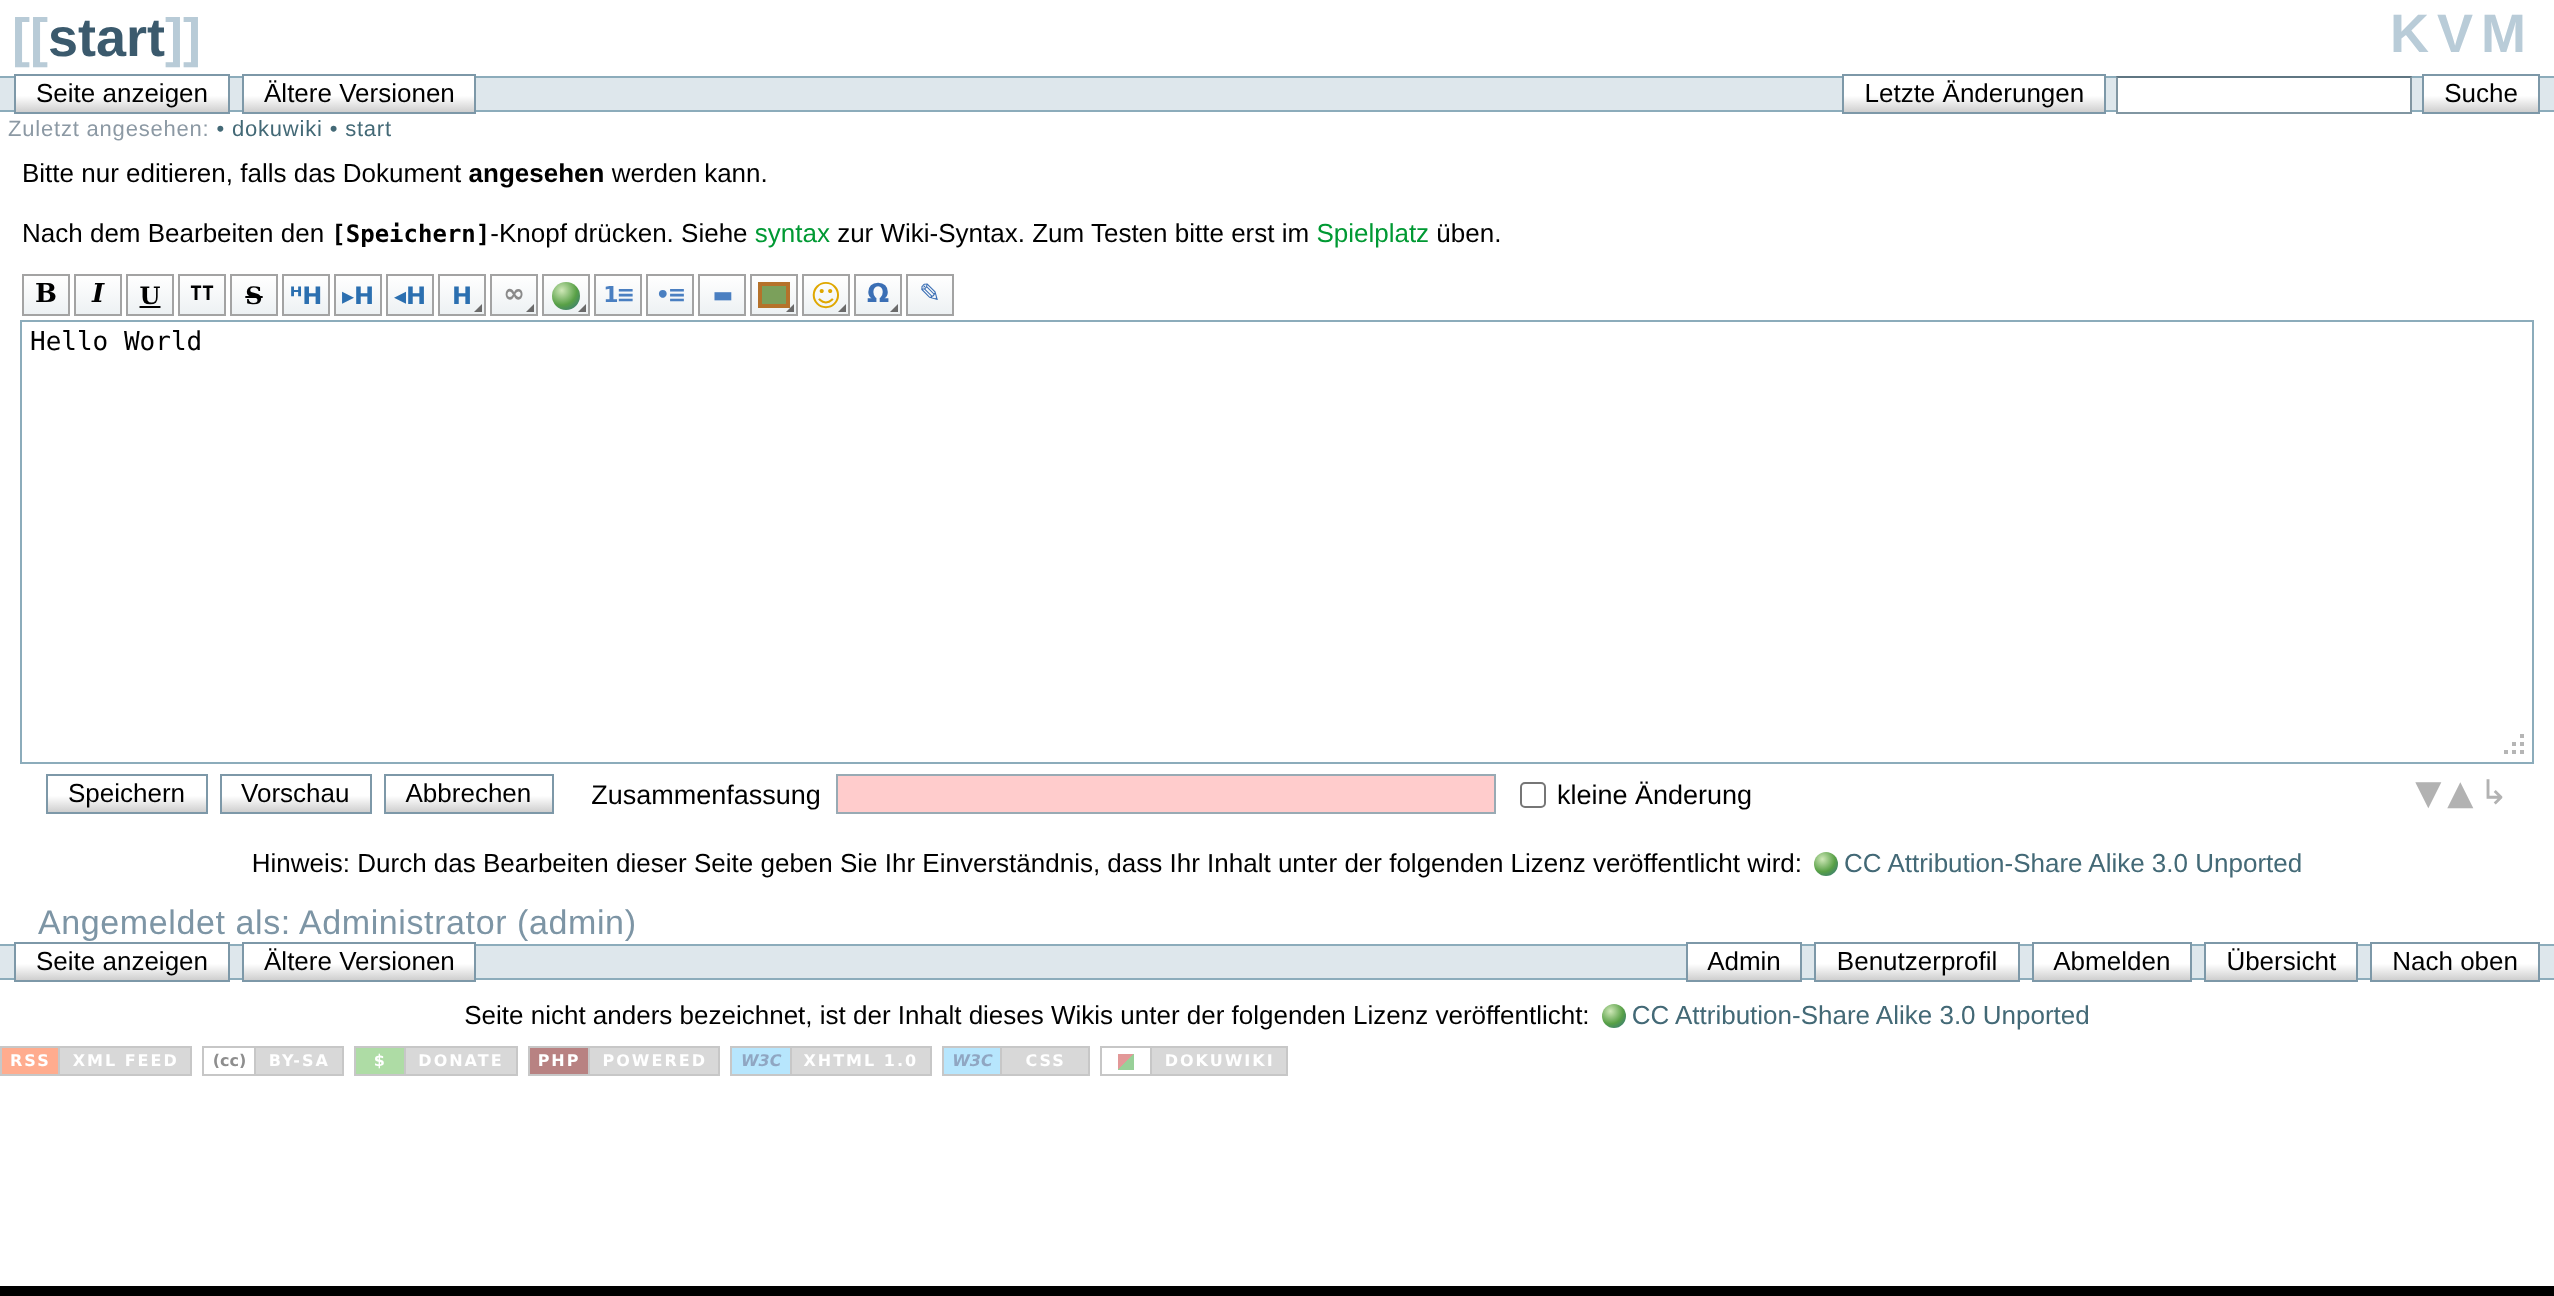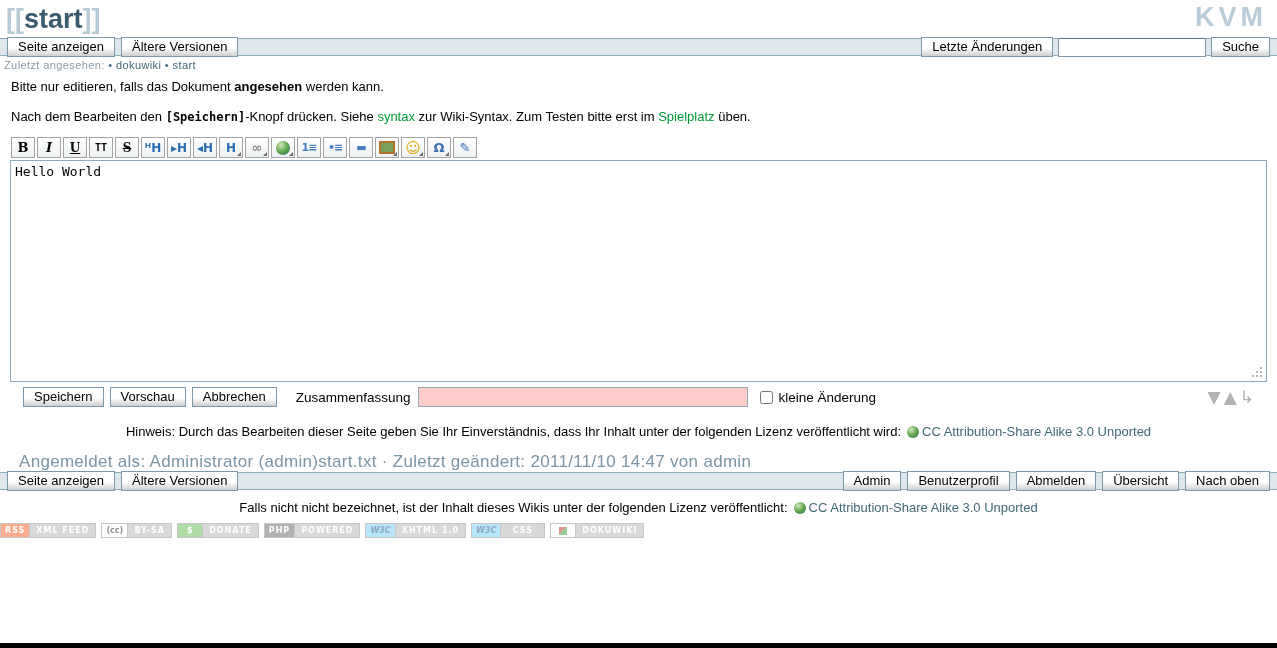"start.txt · Zuletzt geändert: 2011/11/10" span { html: <span>start.txt · Zuletzt geändert: 2011/11/10 14:47 von admin</span> -> none }
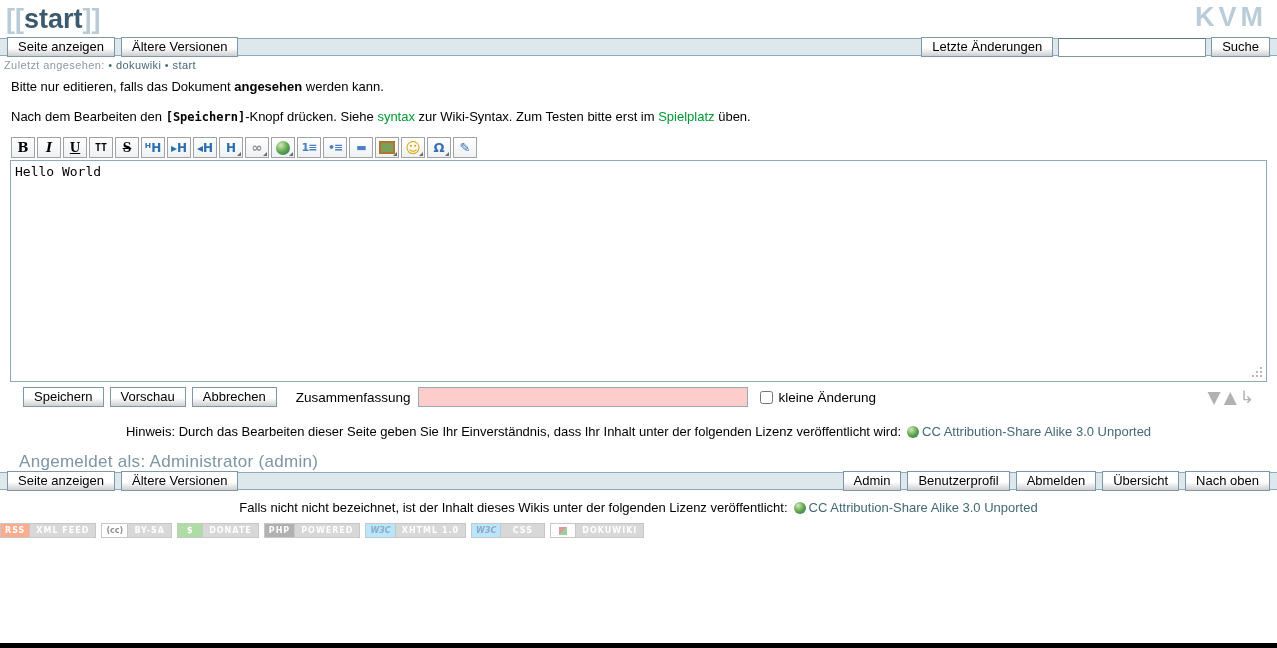"Falls nicht nicht bezeichnet, ist" span { text: Falls nicht nicht -> Seite nicht anders }
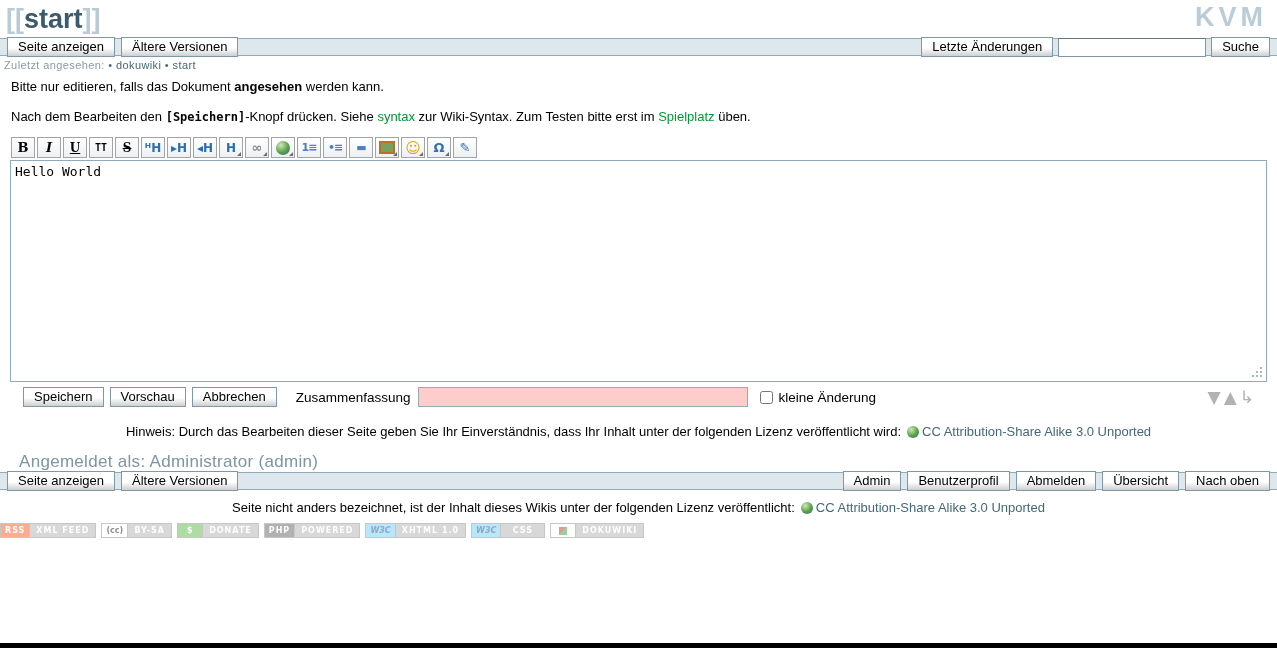"PHP" .bl-php { background: #737373 -> #7f1d1d }
